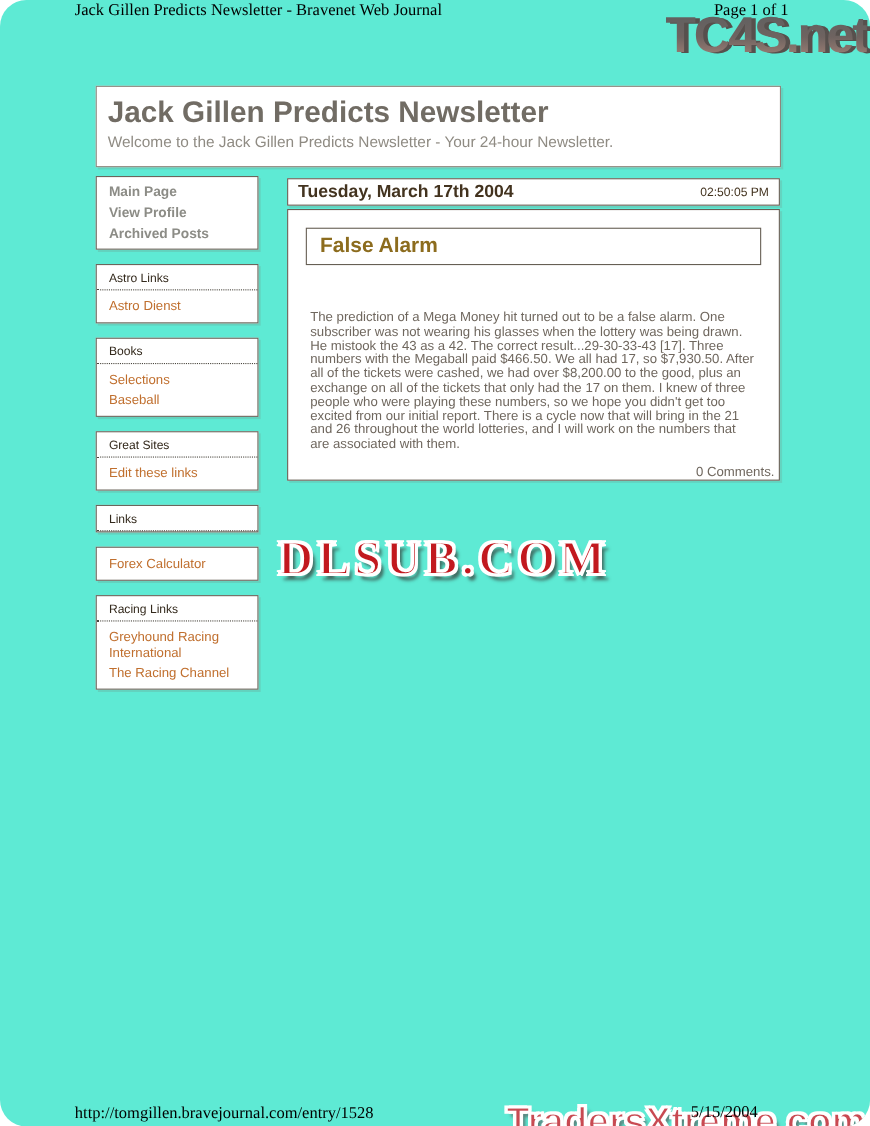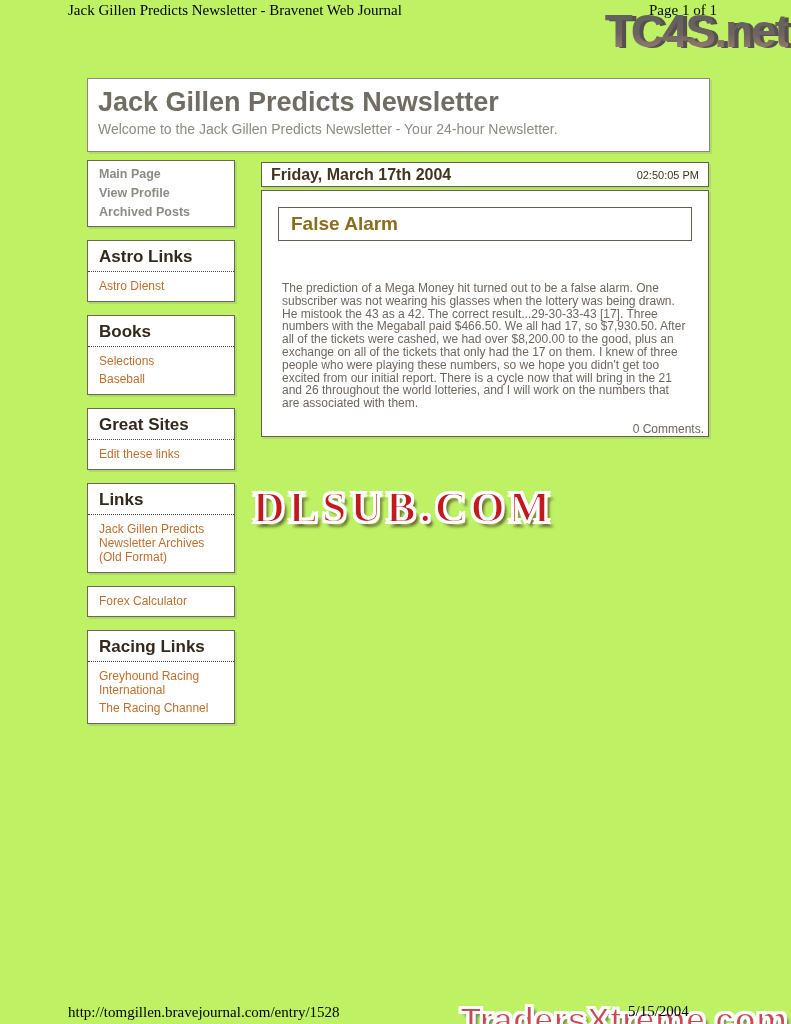"Jack Gillen Predicts Newsletter -" .page { background: #bef264 -> #5eead4; border-radius: none -> 24px }
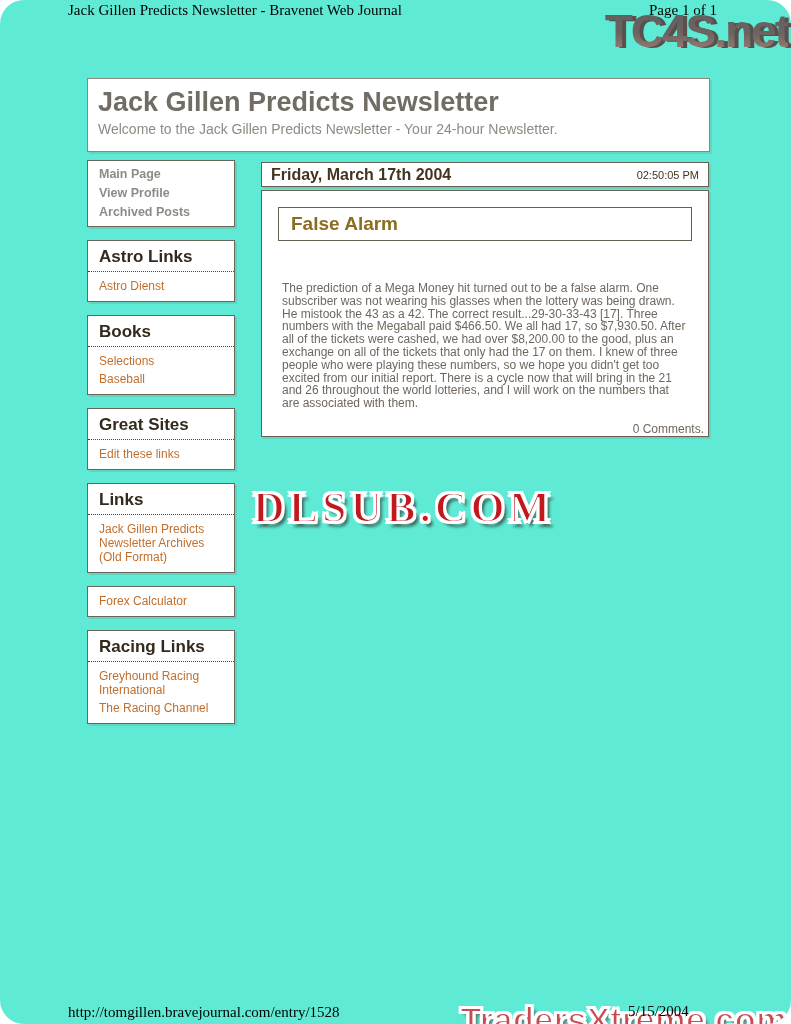"Friday, March 17th 2004" span.d { text: Friday -> Tuesday }
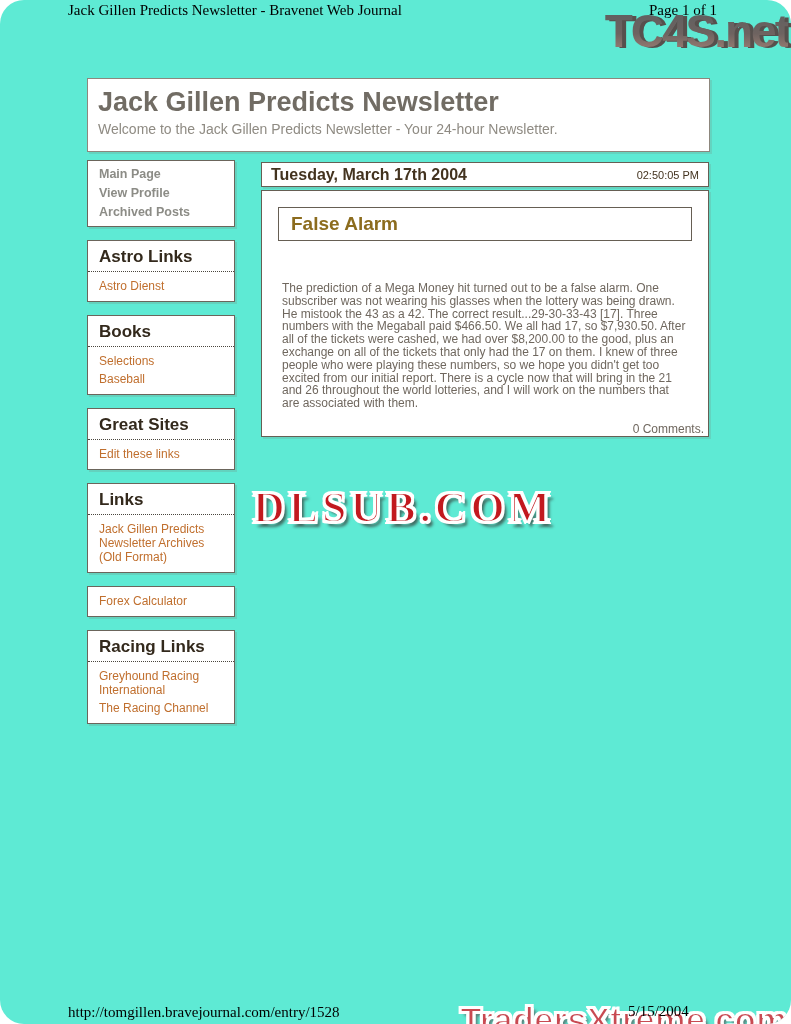"Astro Links" .sbox .hd { font-size: 17px -> 11px; font-weight: bold -> normal }
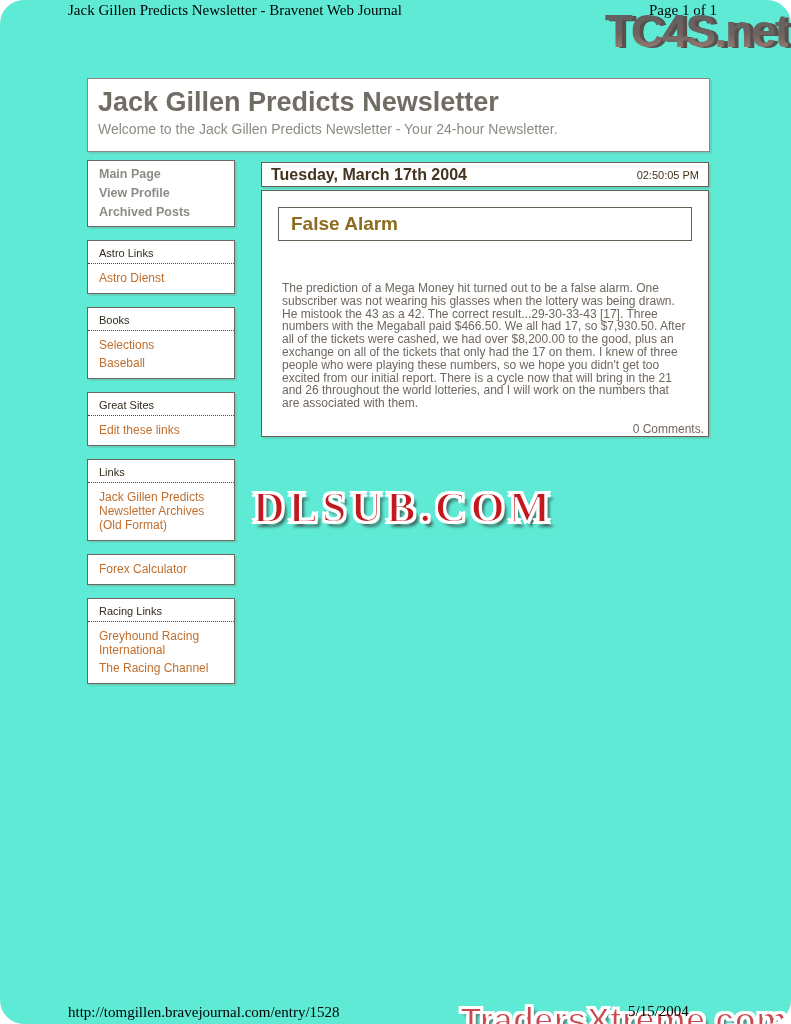"Jack Gillen Predicts Newsletter Archives" div.links { html: <div> <a>Jack Gillen Predicts Newsletter Archives (Old Format)</a> </div> -> none }
